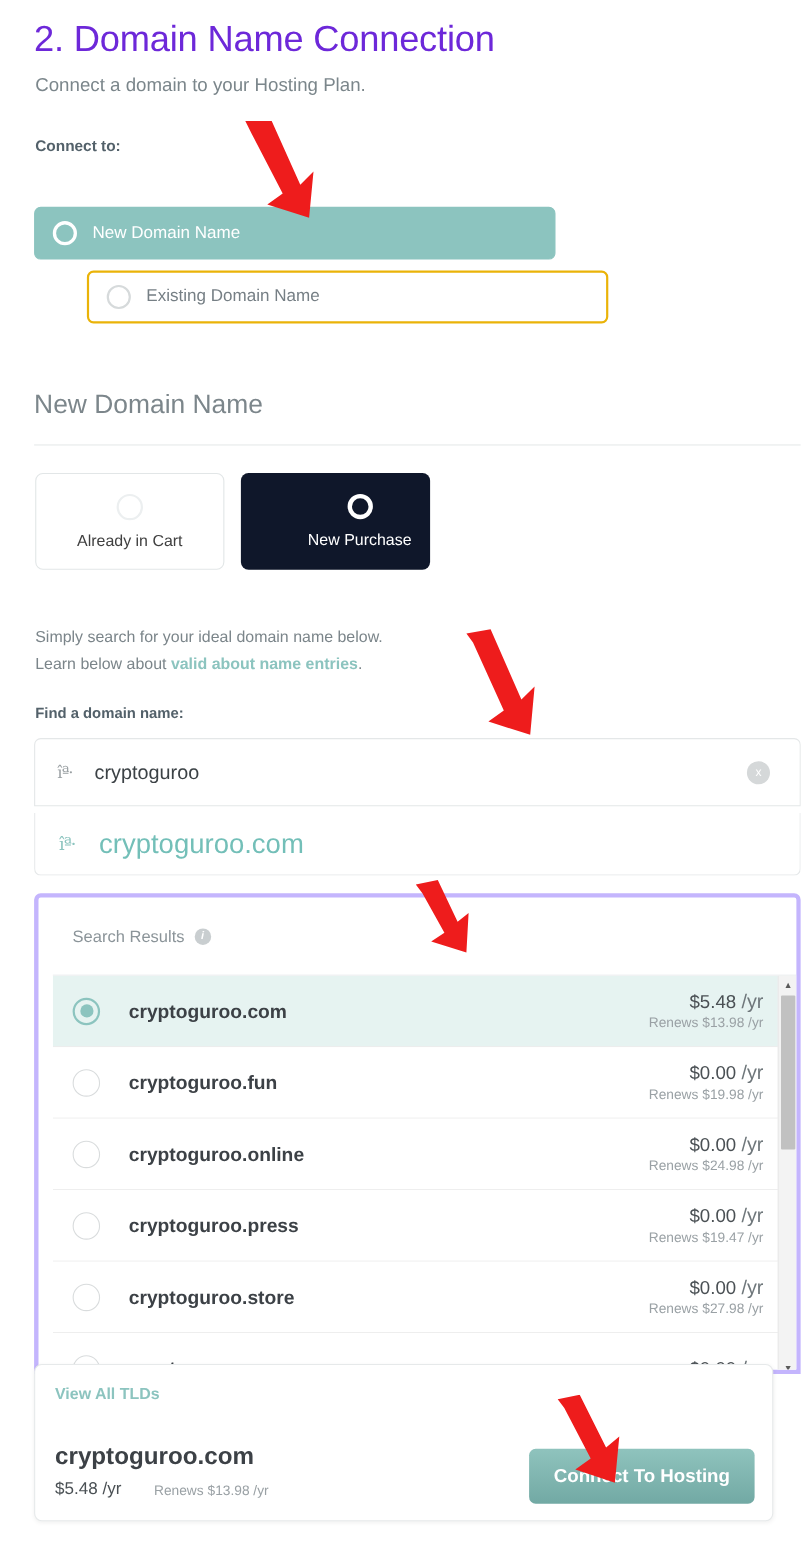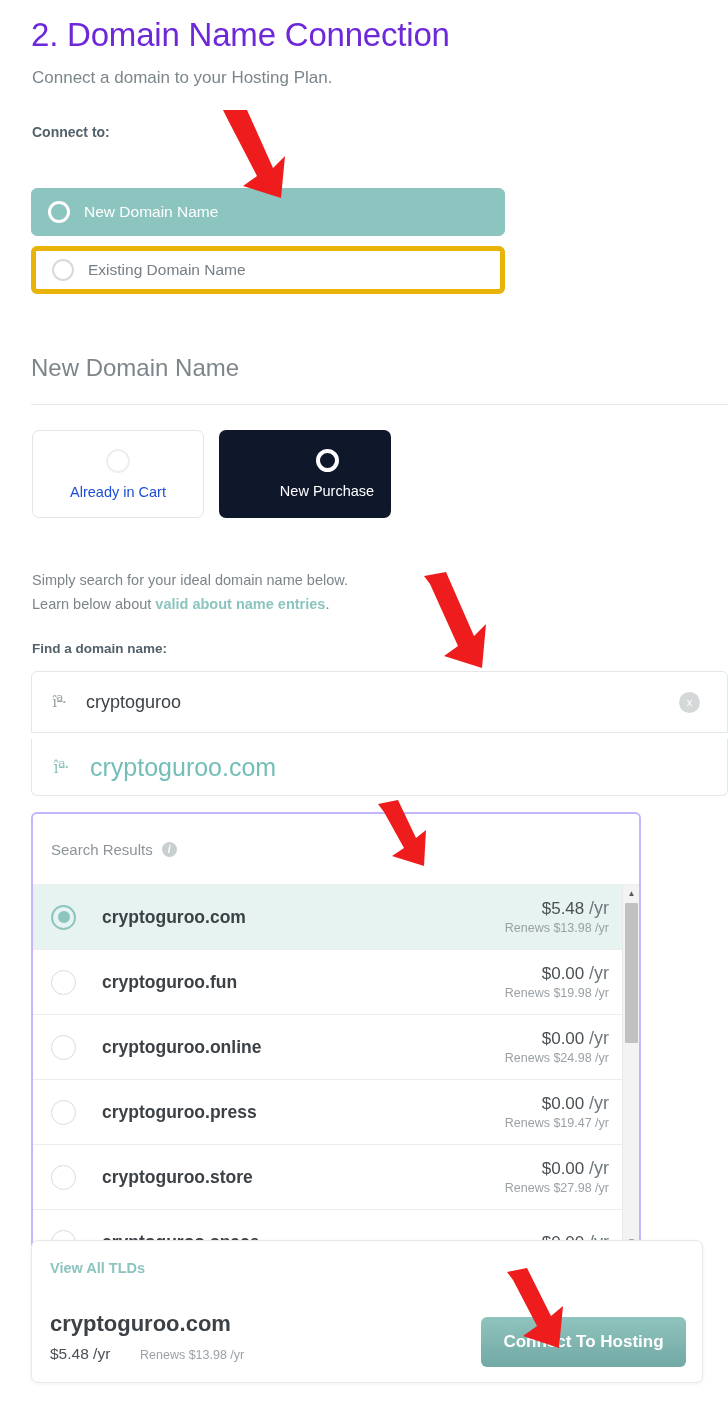"Existing Domain Name" .pill.unselected { border: 5px solid #eab308 -> 2px solid #eab308; margin-left: none -> 48px }
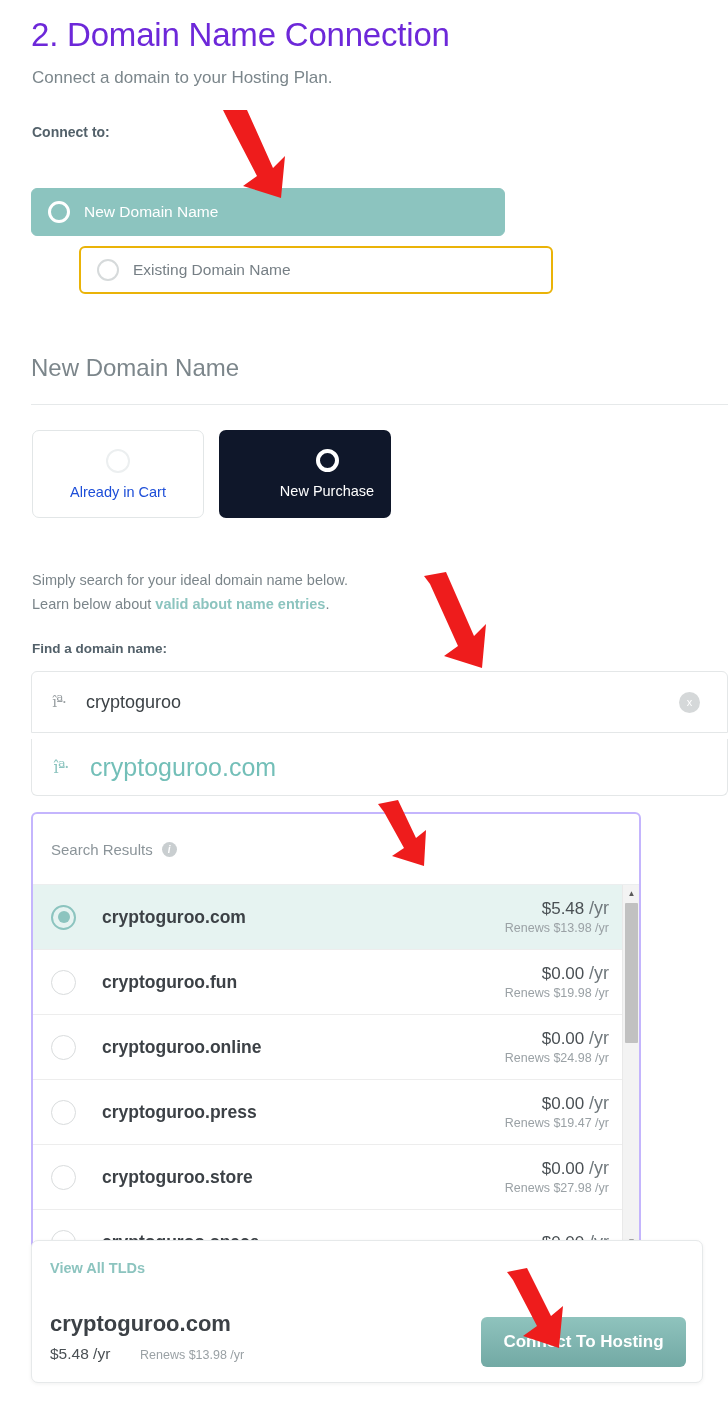"Already in Cart" .tog.cart .tog-label { color: #1d4ed8 -> #404040 }
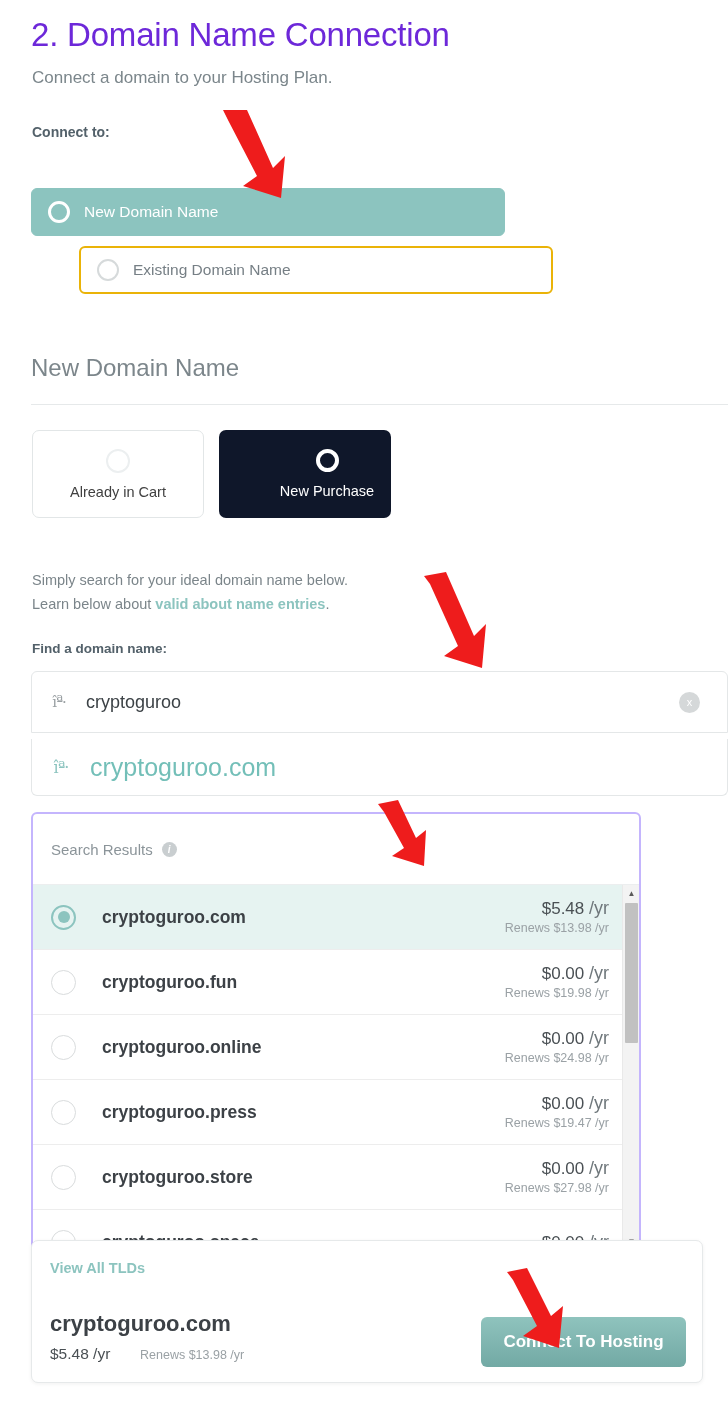"Search Results" .results-panel { border: 2px solid #c4b5fd -> 4px solid #c4b5fd; padding-left: none -> 13px; width: 610px -> 697px }
